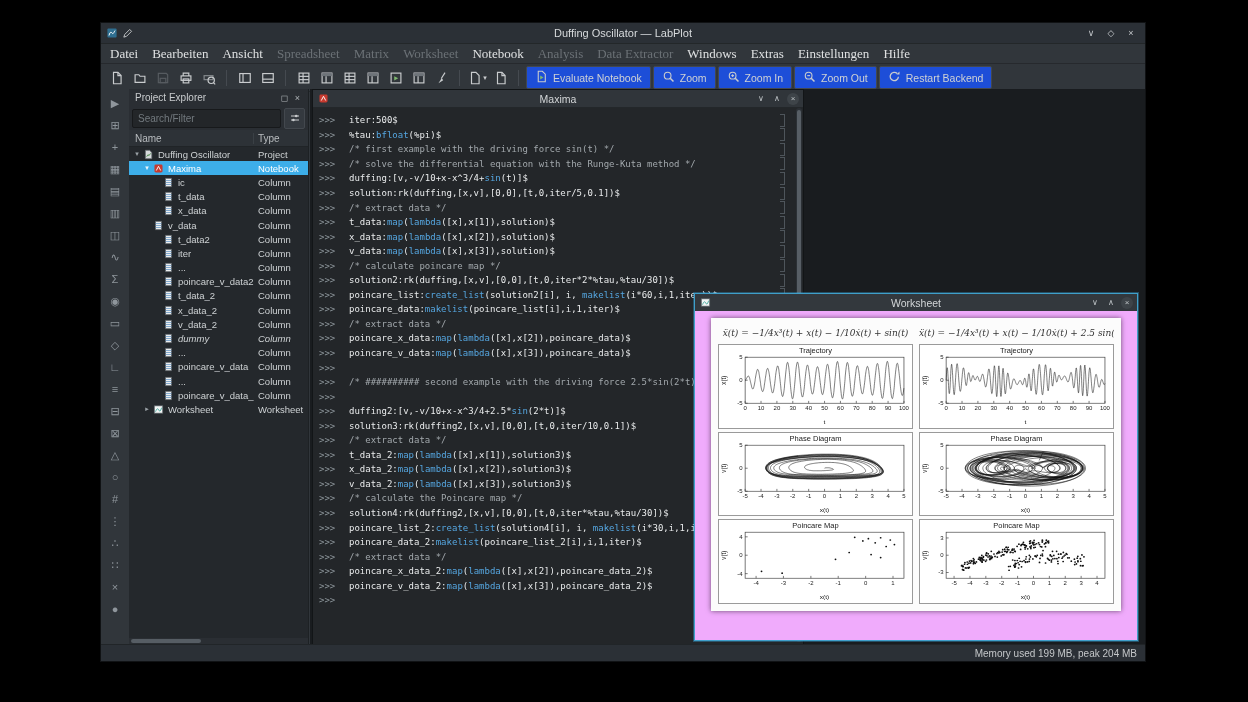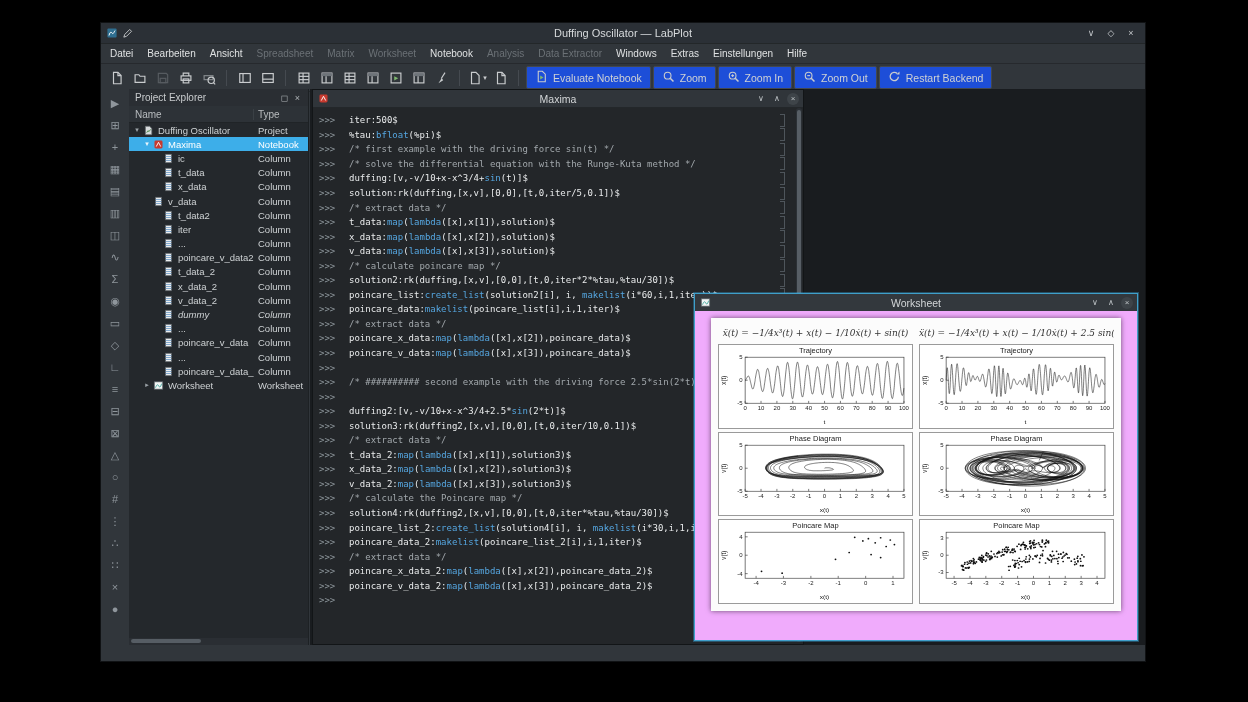"Datei" .menu-item { font-family: none -> Liberation Serif, serif; font-size: 10px -> 13px }
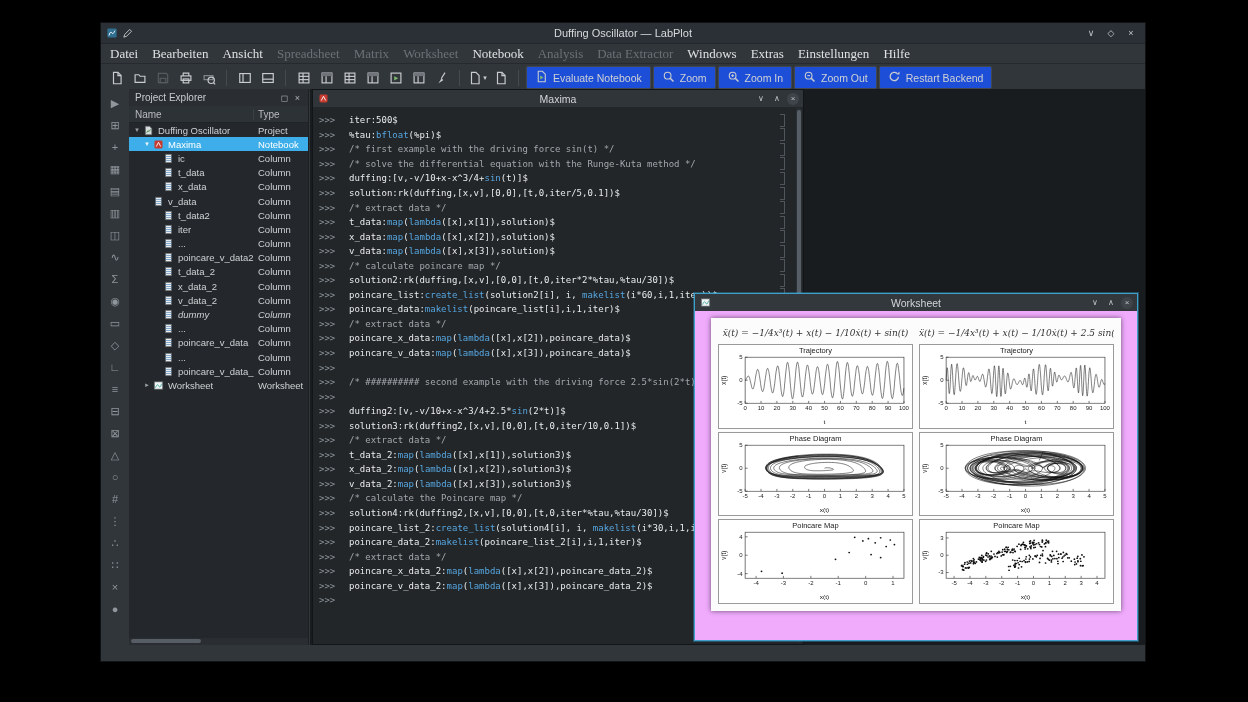"Search/Filter" div.search-row { html: none -> <div> <input> <span> <svg> <line></line> <circle></circle> <line></line> <circle></circle> </svg> </span> </div> }
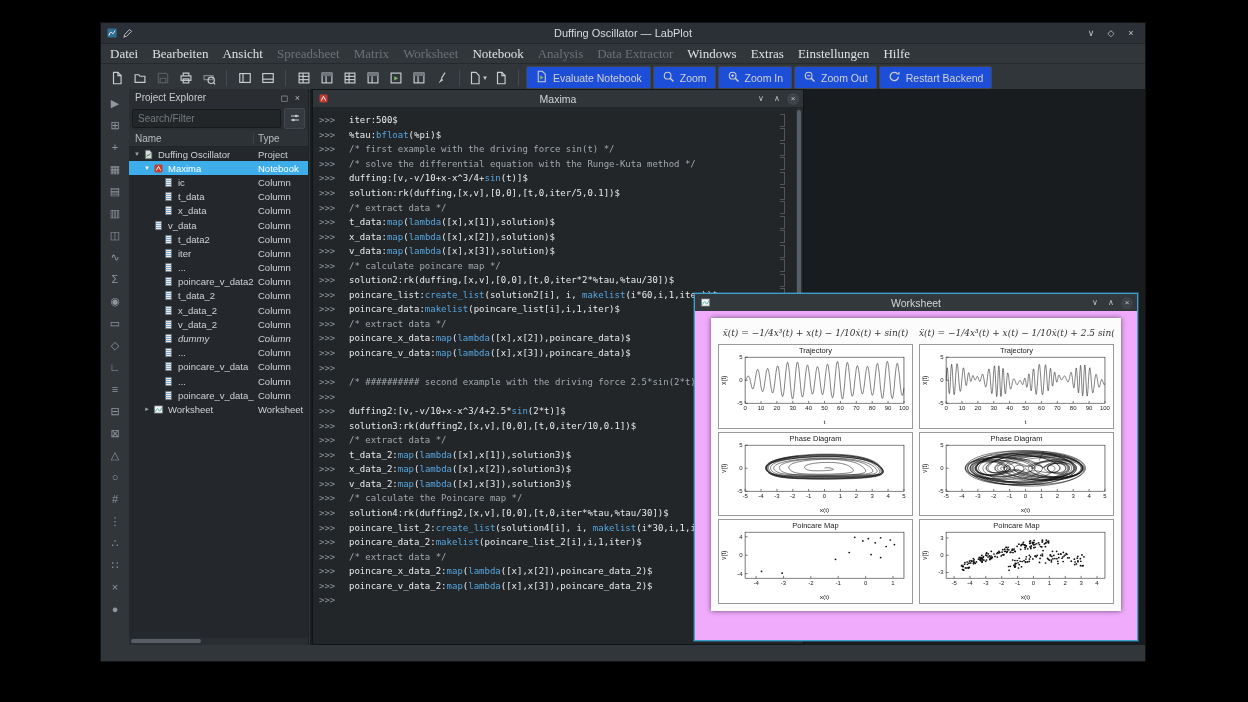"Memory used 199 MB, peak" div.statusbar { html: none -> <div> <span>Memory used 199 MB, peak 204 MB</span> </div> }
